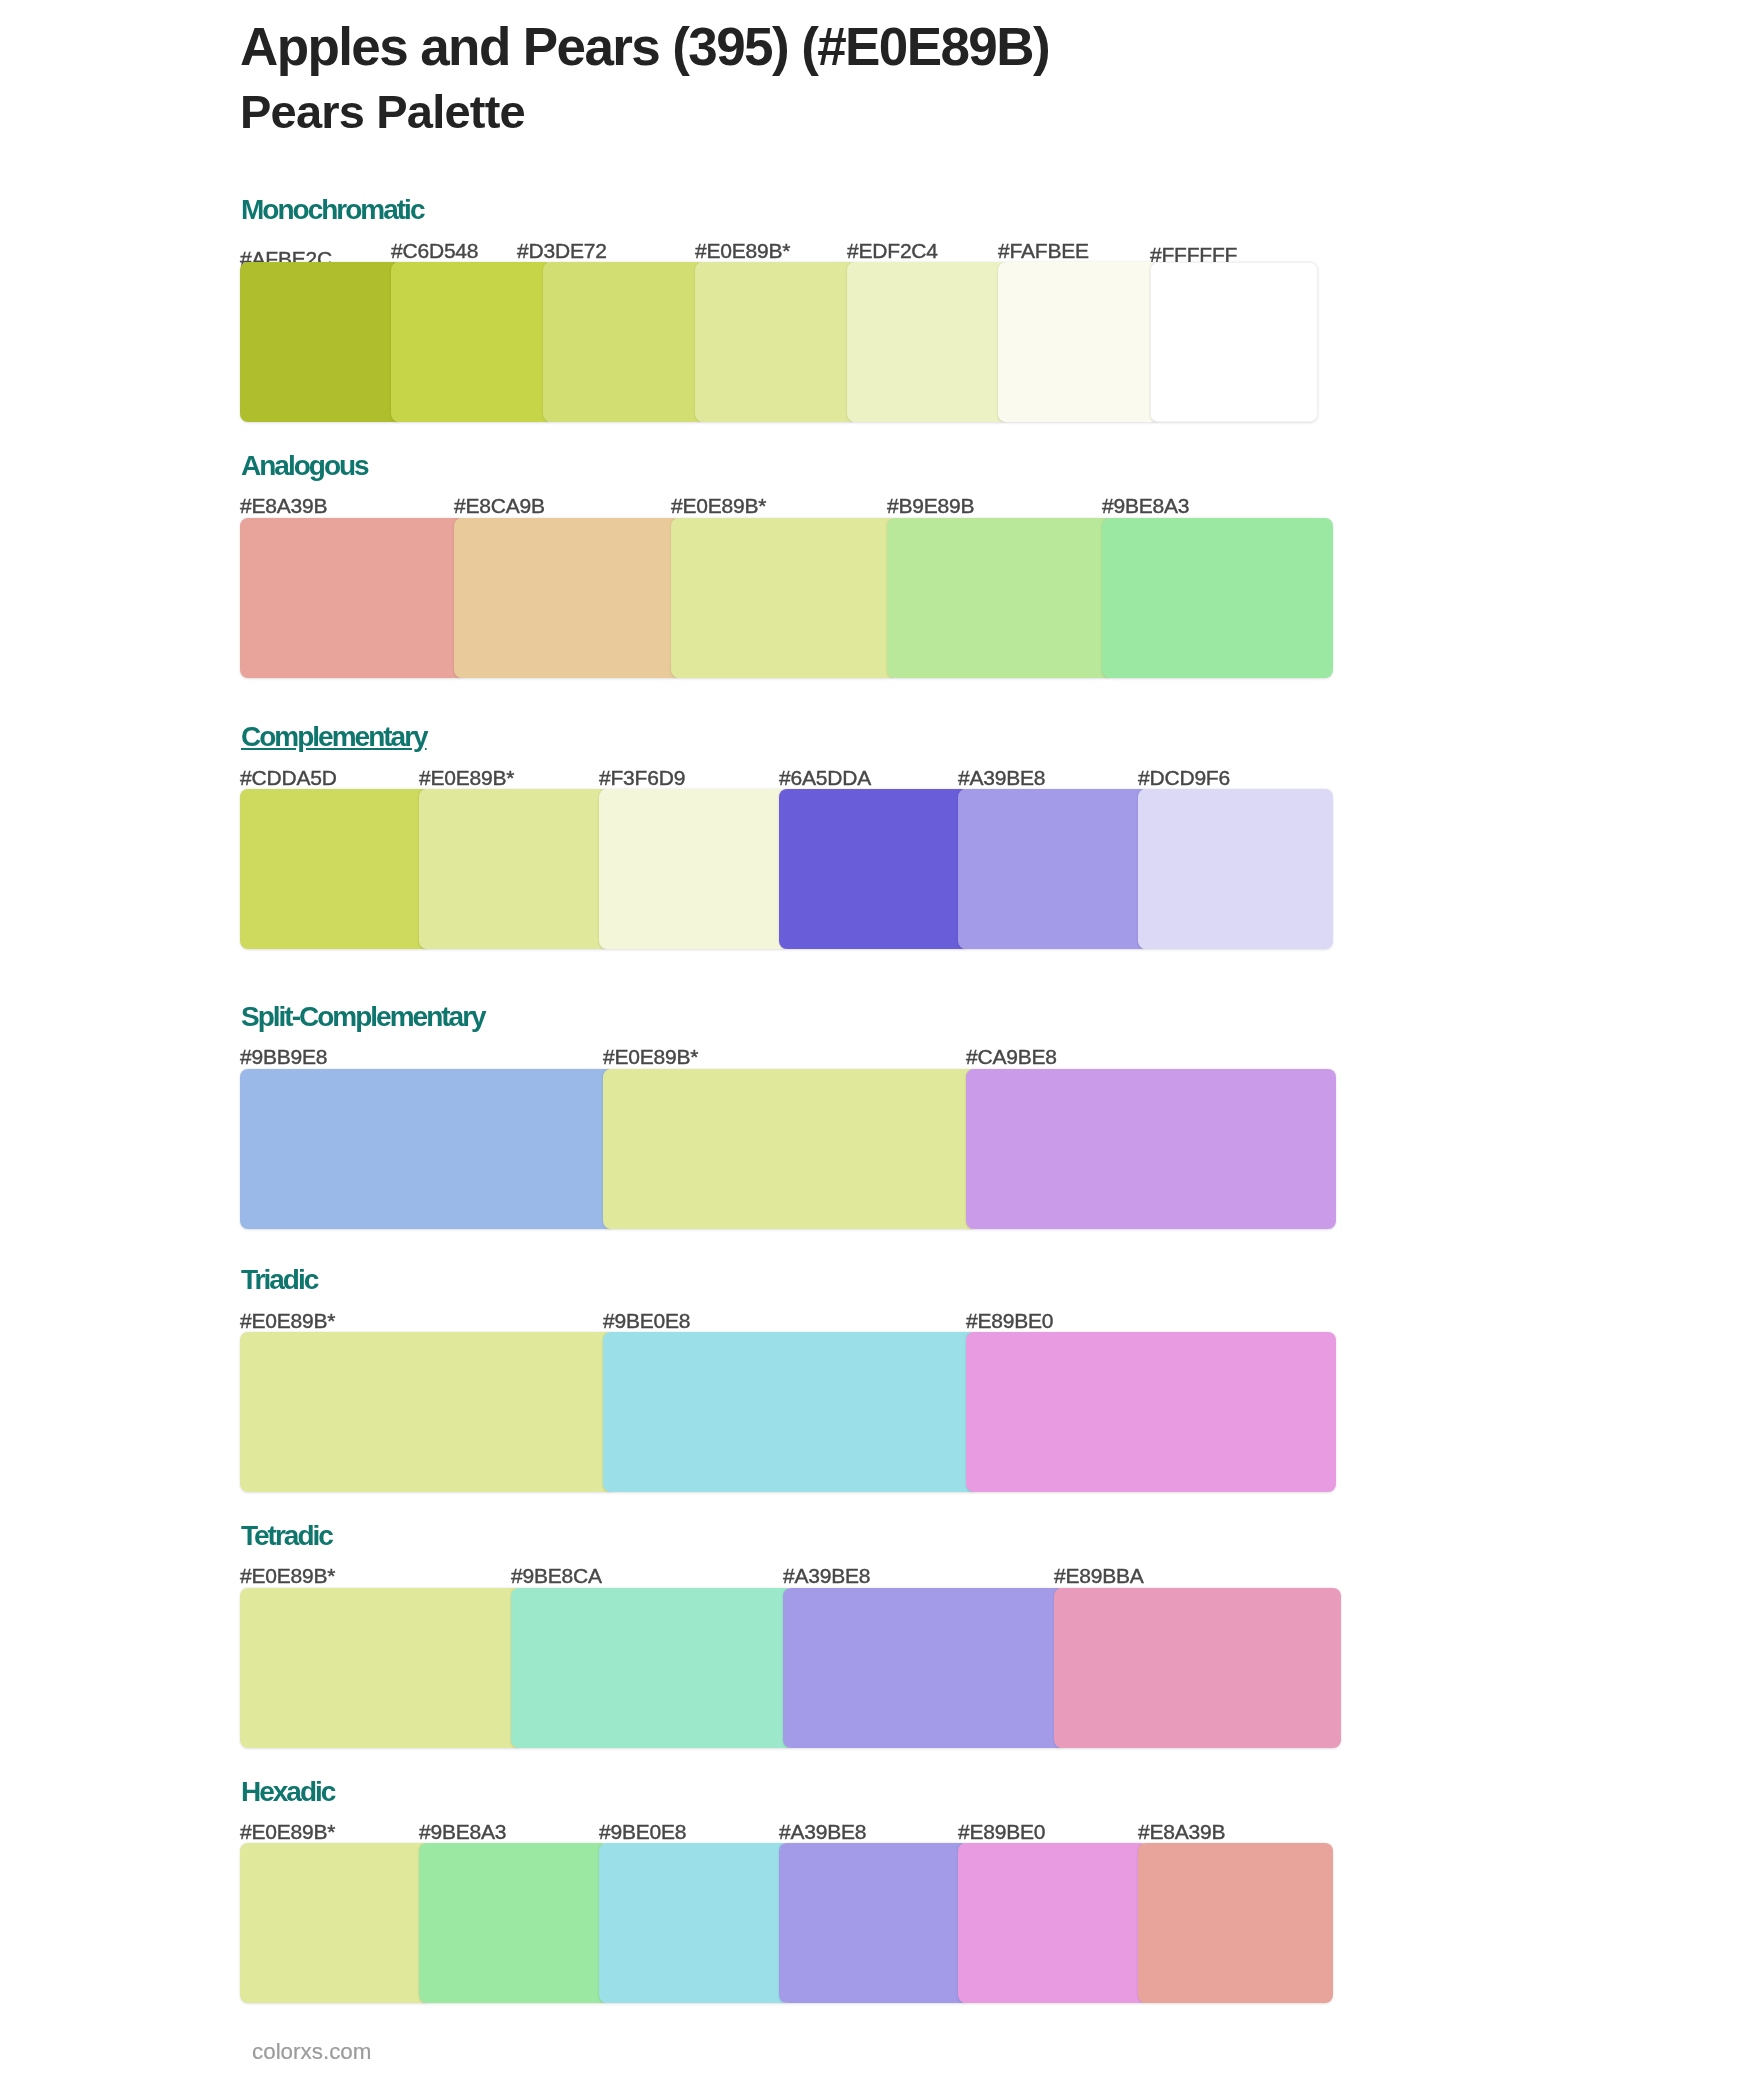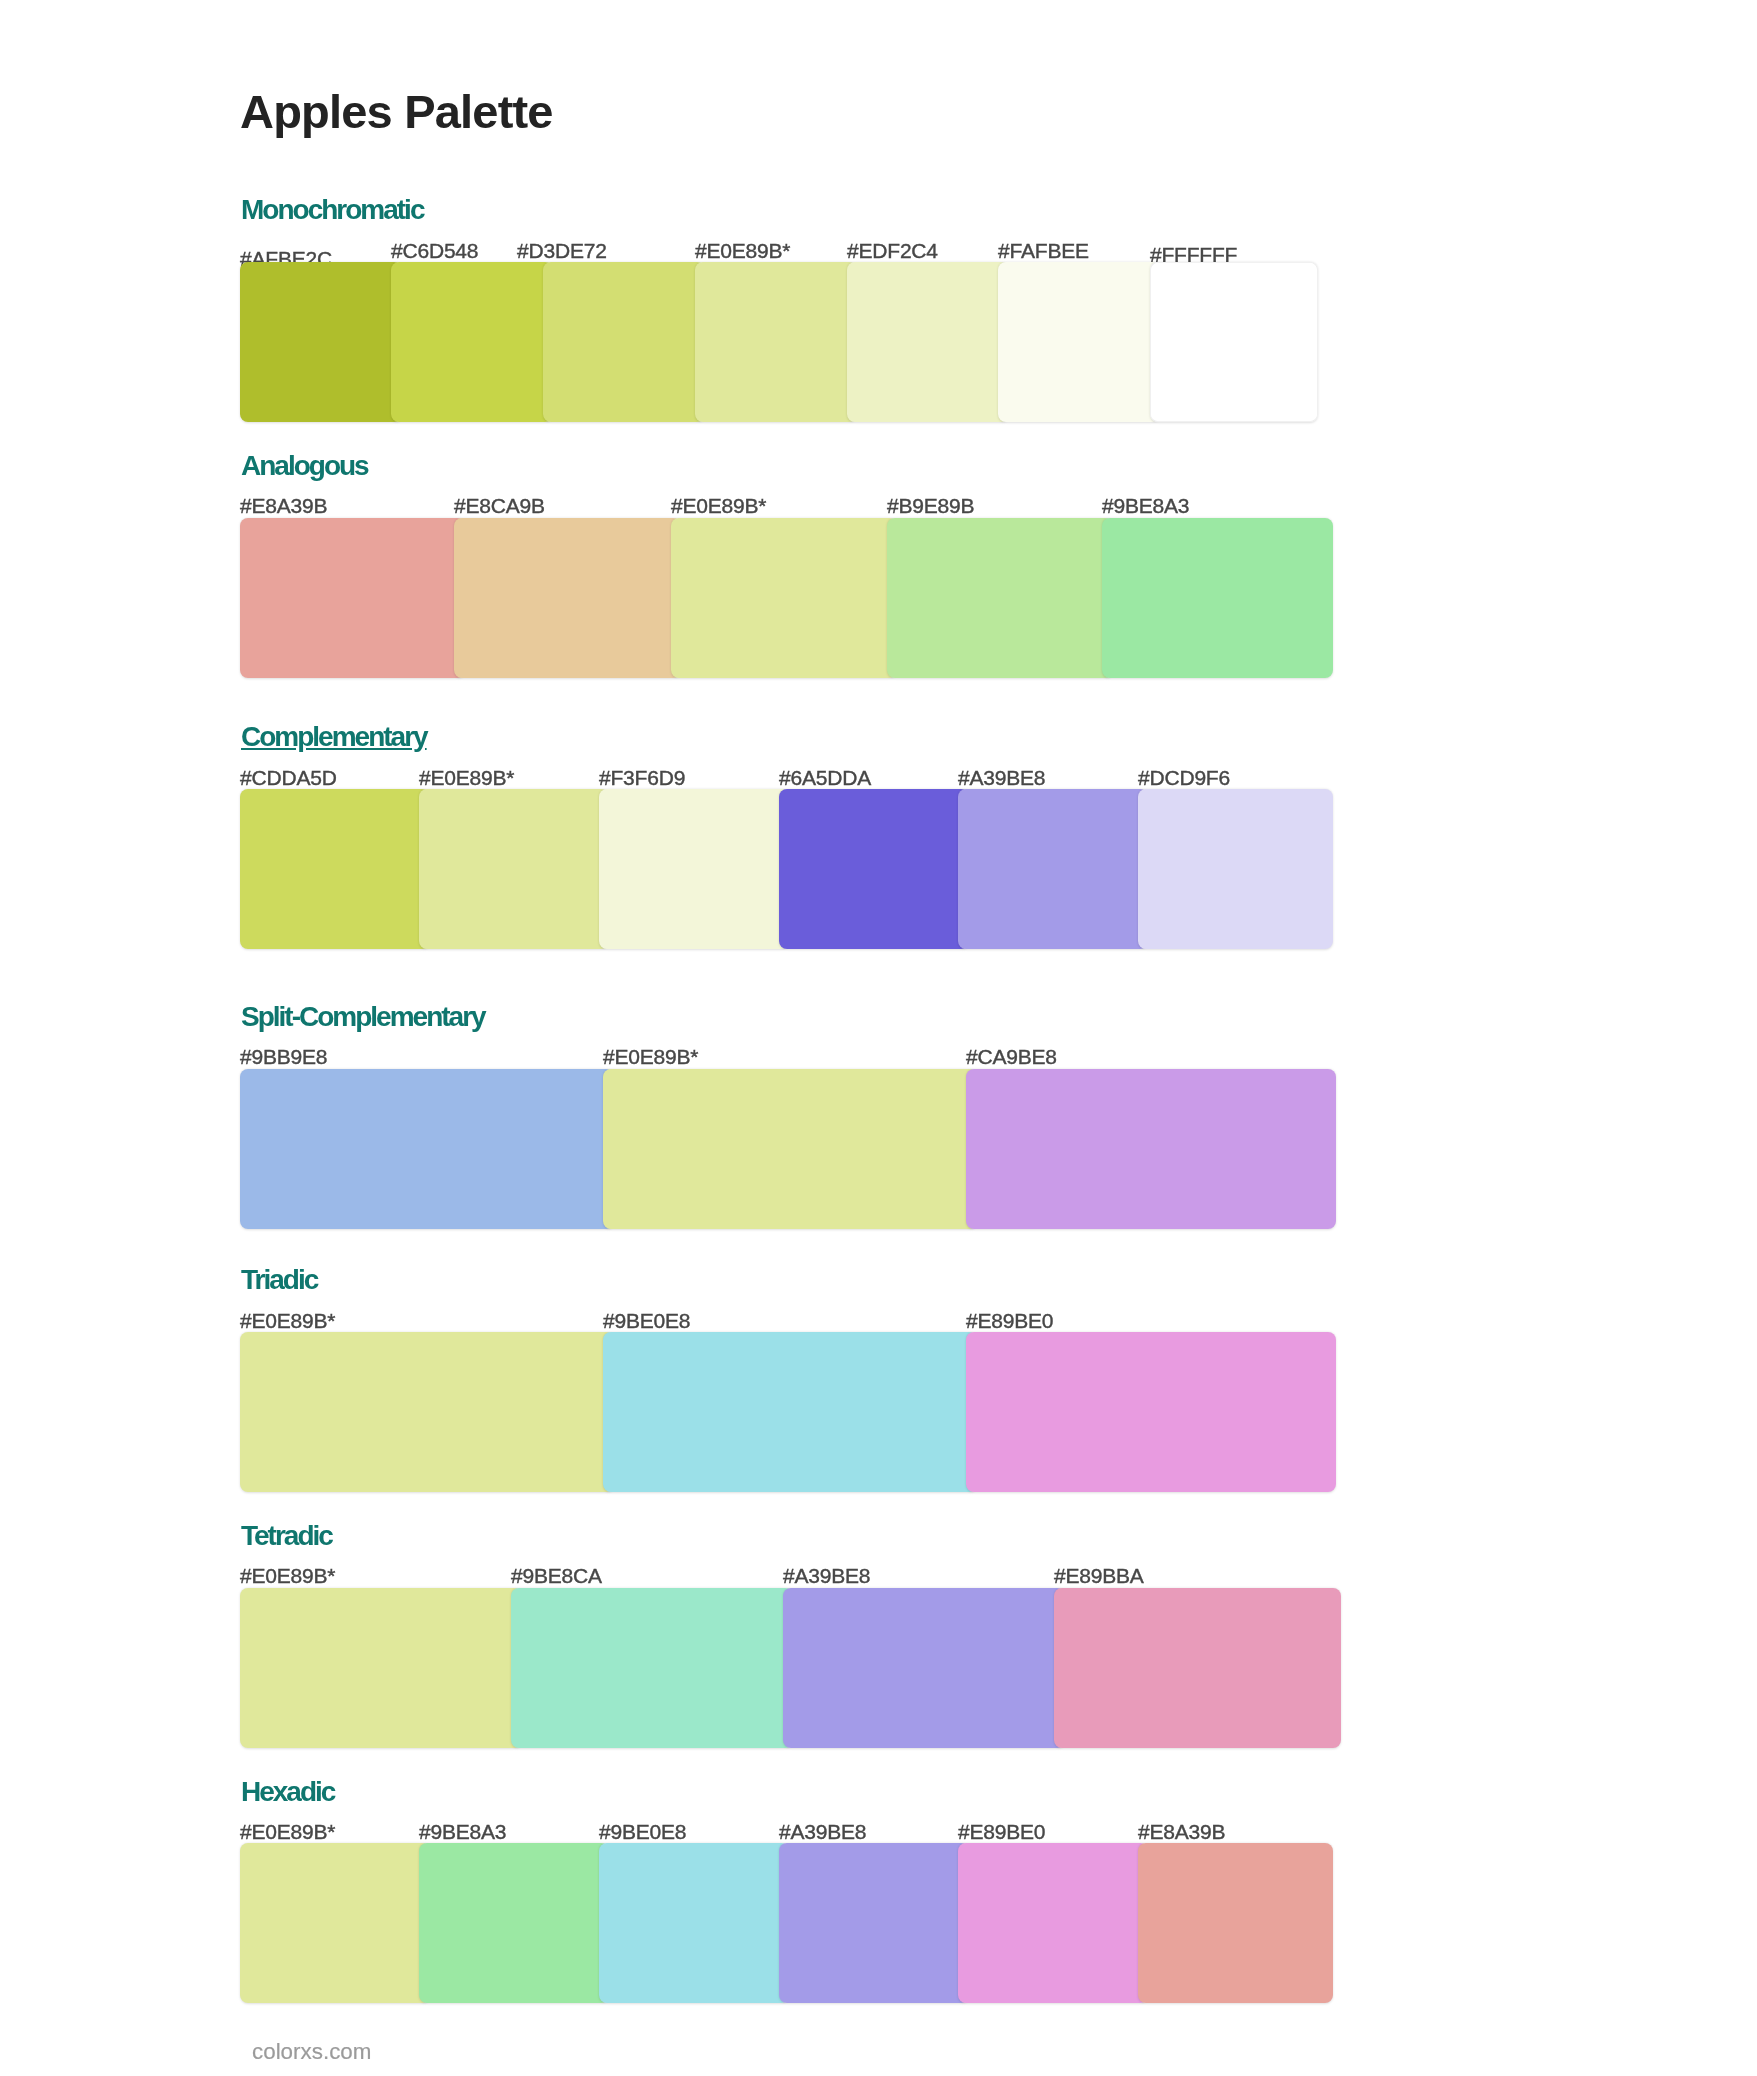"Apples and Pears (395) (#E0E89B)" h1.title { html: none -> <h1>Apples and Pears (395) (#E0E89B)</h1> }
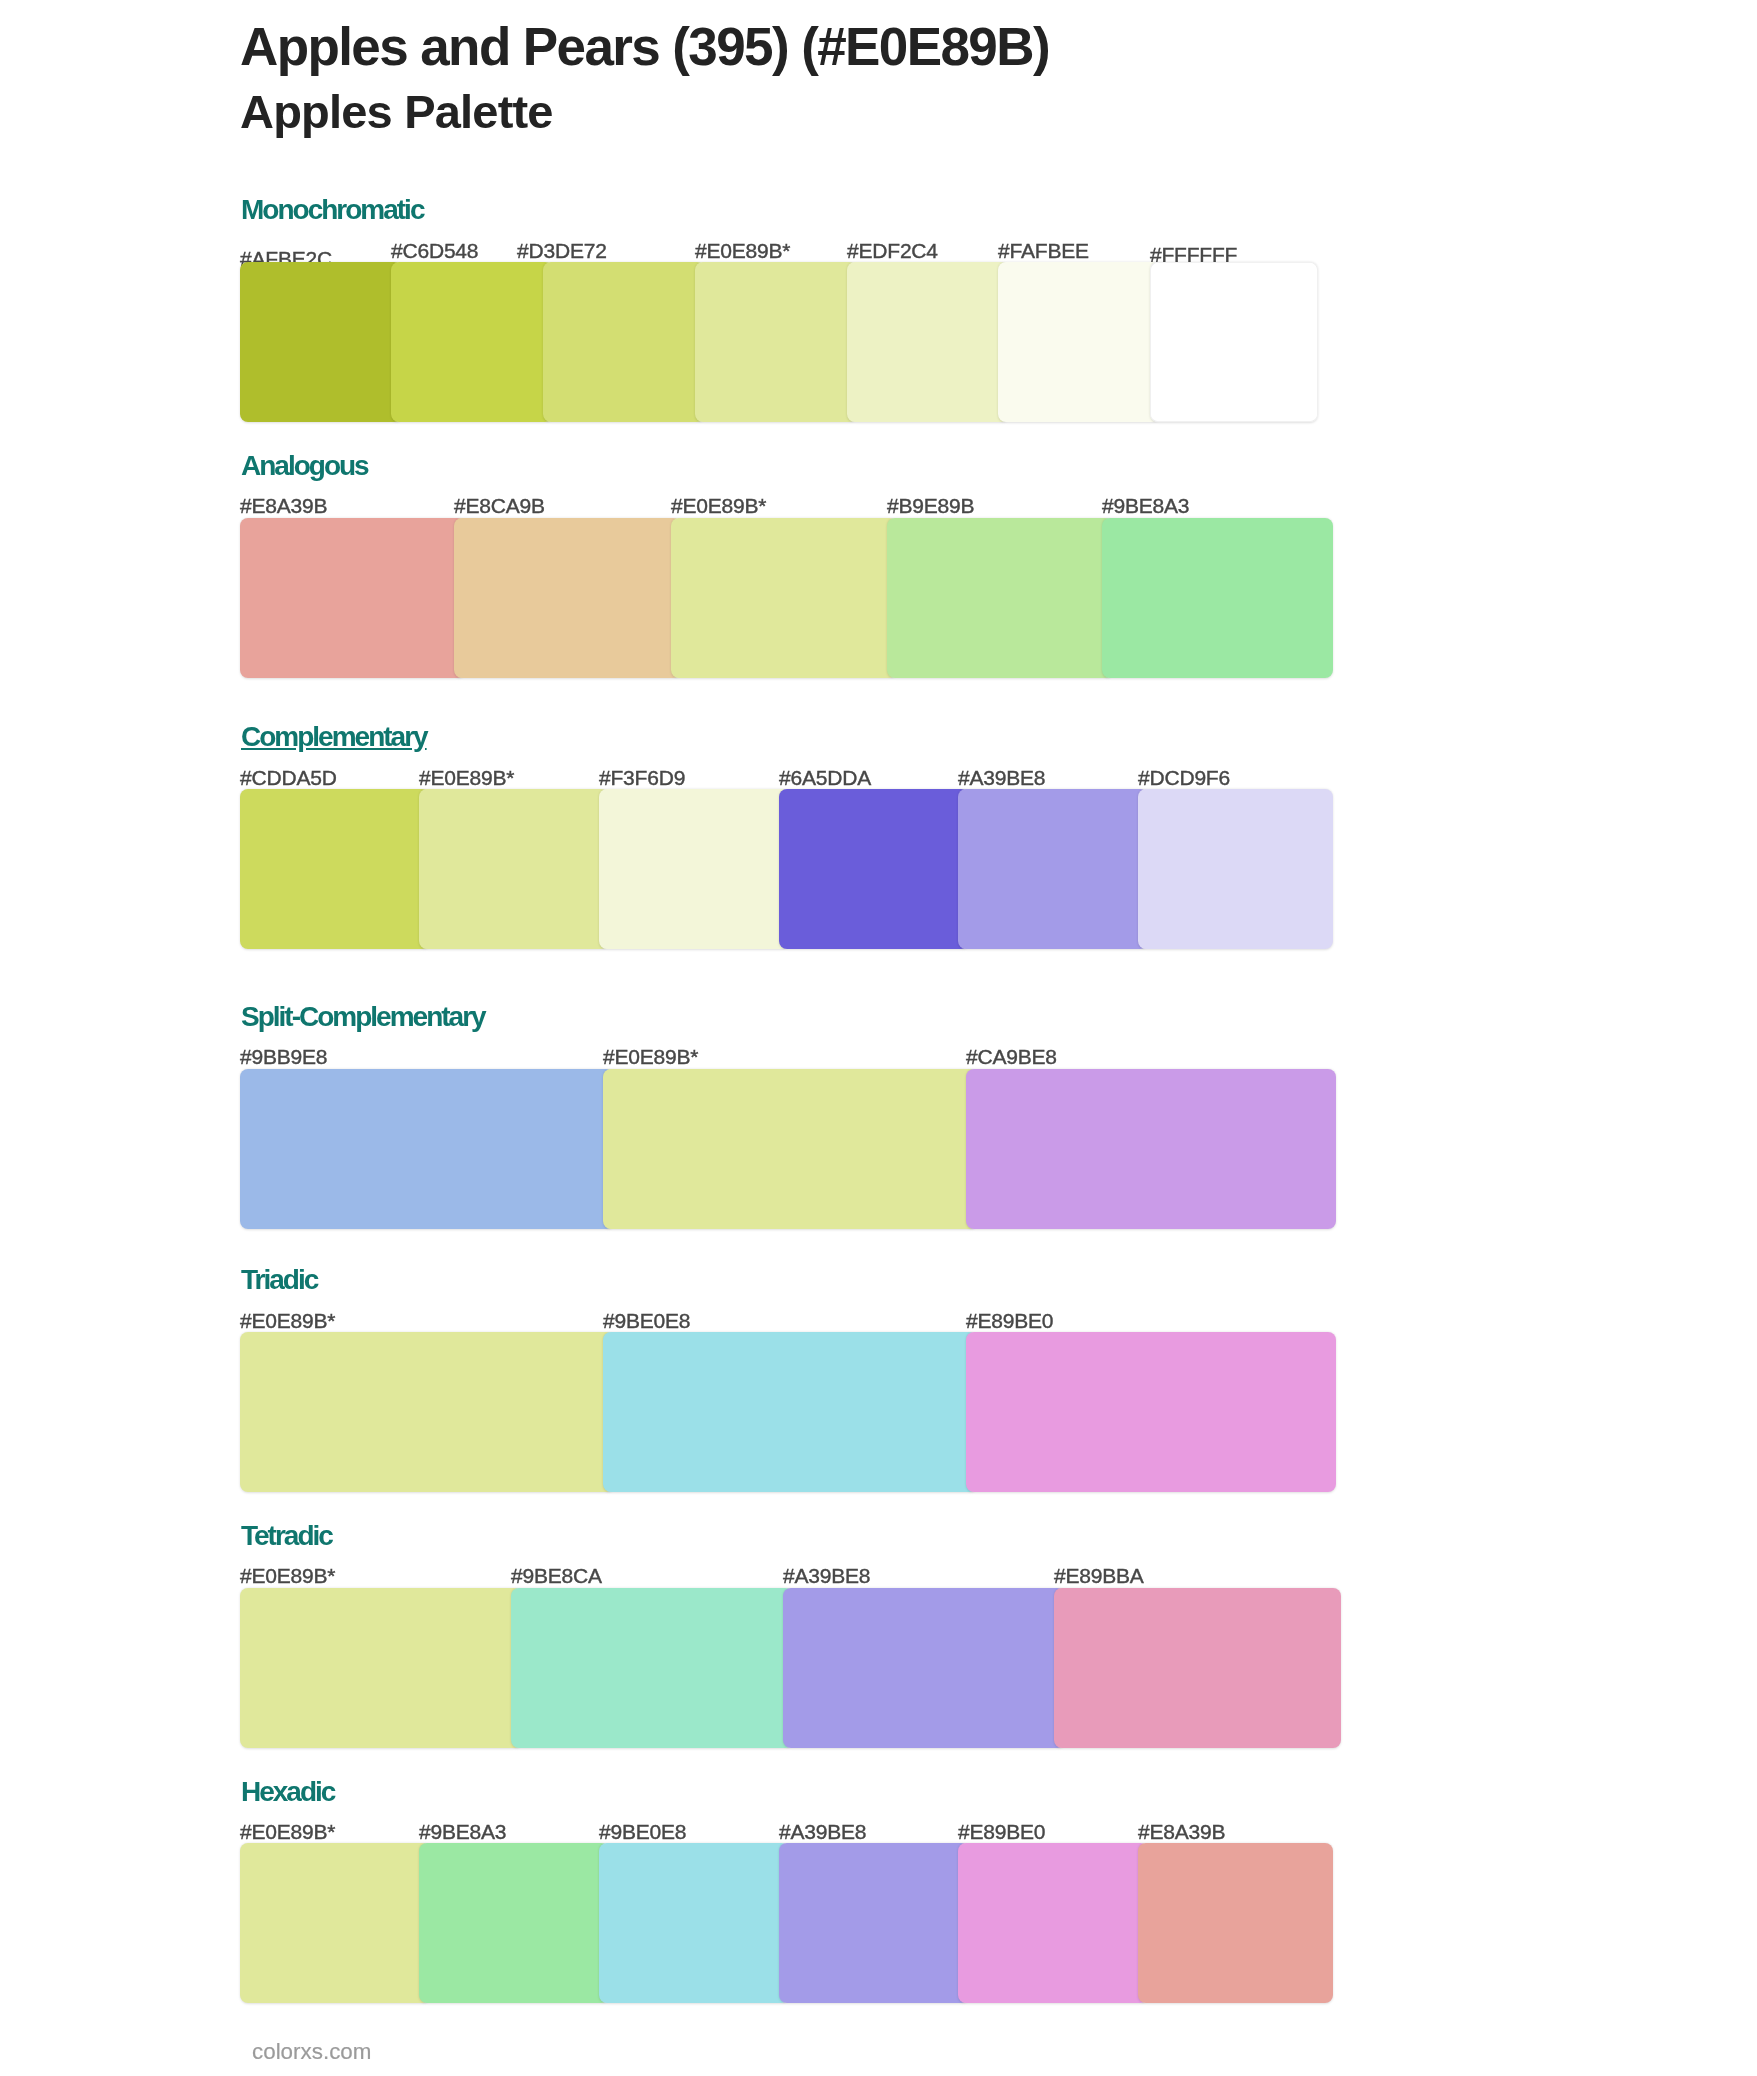"Apples Palette" h2.subtitle { text: Apples -> Pears }
